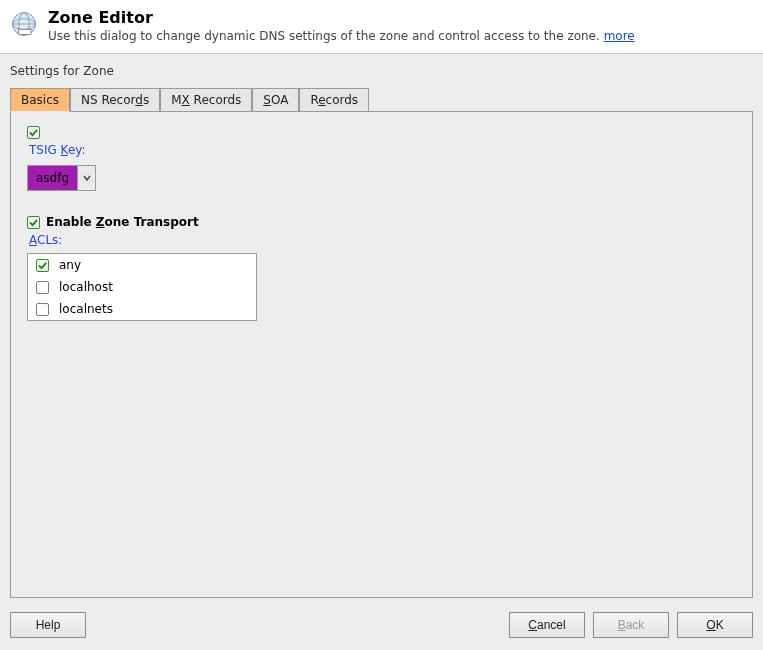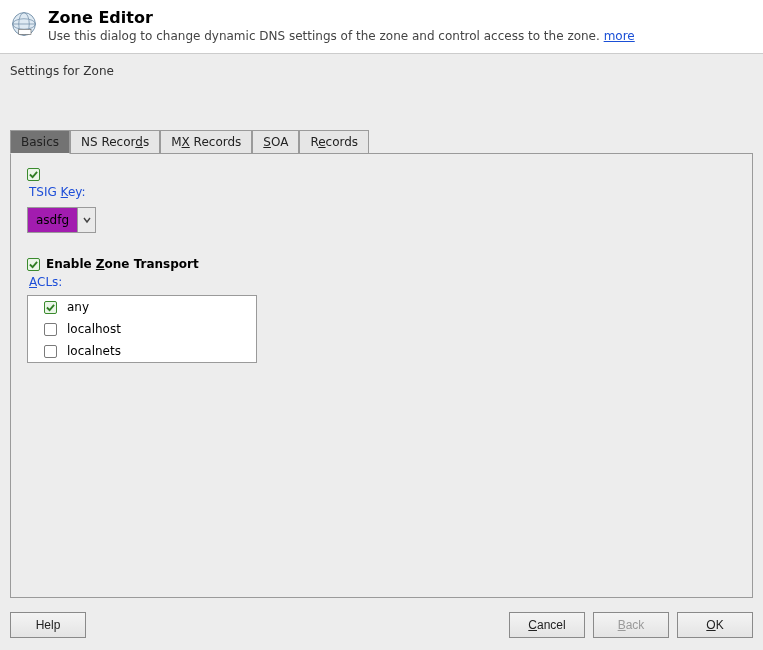"Basics" .tab.active { background: #737373 -> #fdba74; margin-top: 42px -> none }
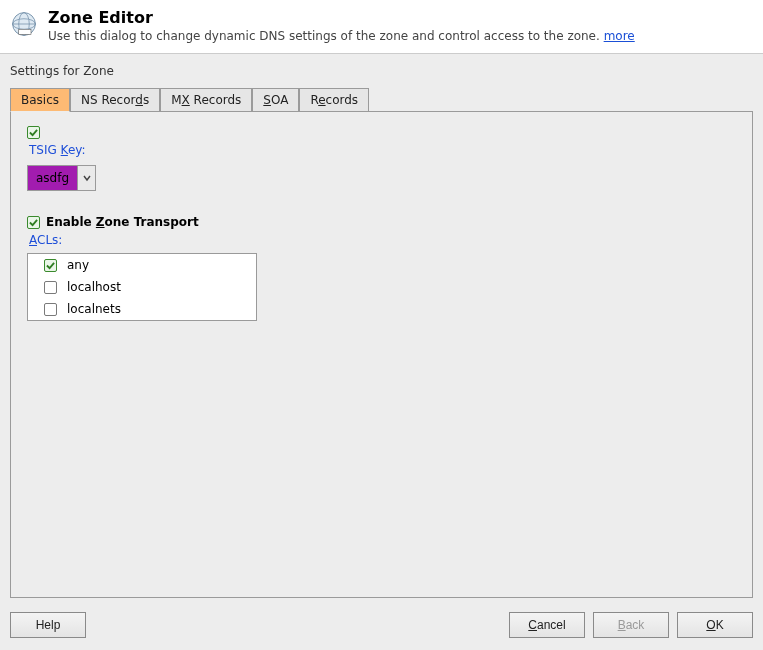"any" .acl-row { margin-left: 8px -> none }
